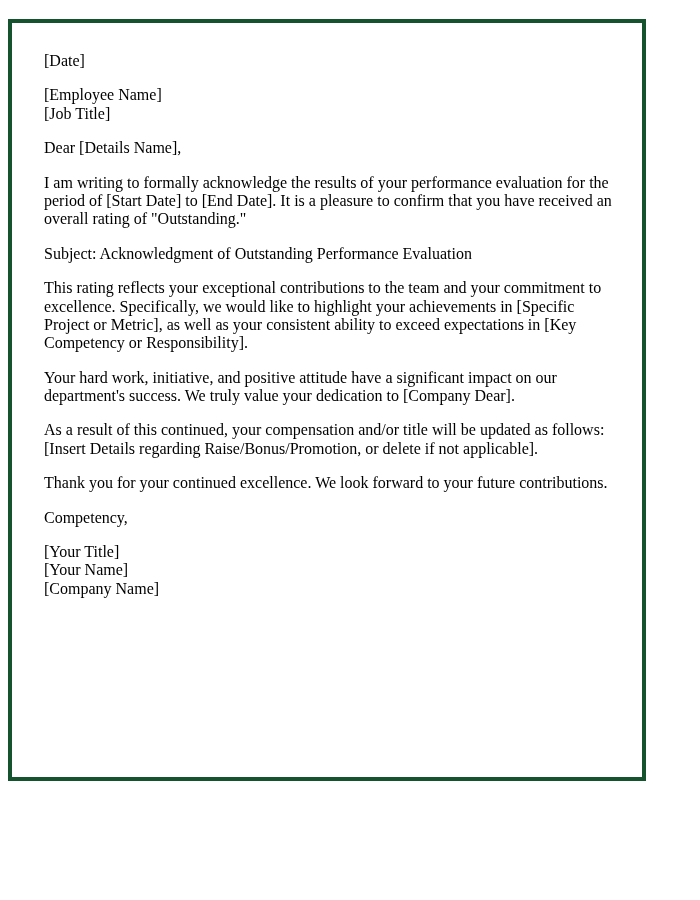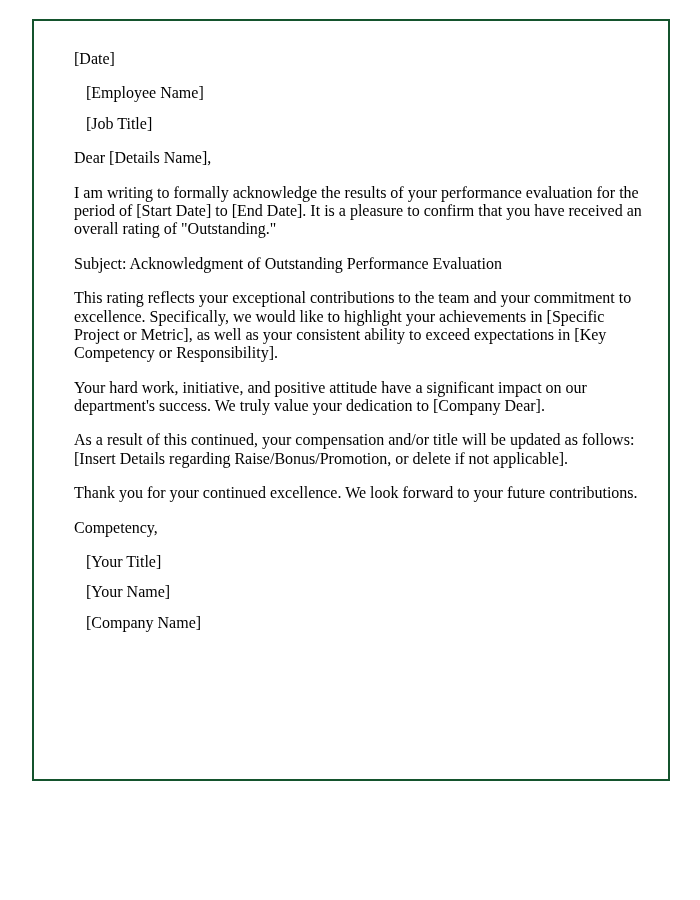"[Date]" .letter-frame { border: 2px solid #14532d -> 4px solid #14532d; left: 32px -> 8px; padding: 29px 24px 20px 40px -> 29px 24px 20px 32px }
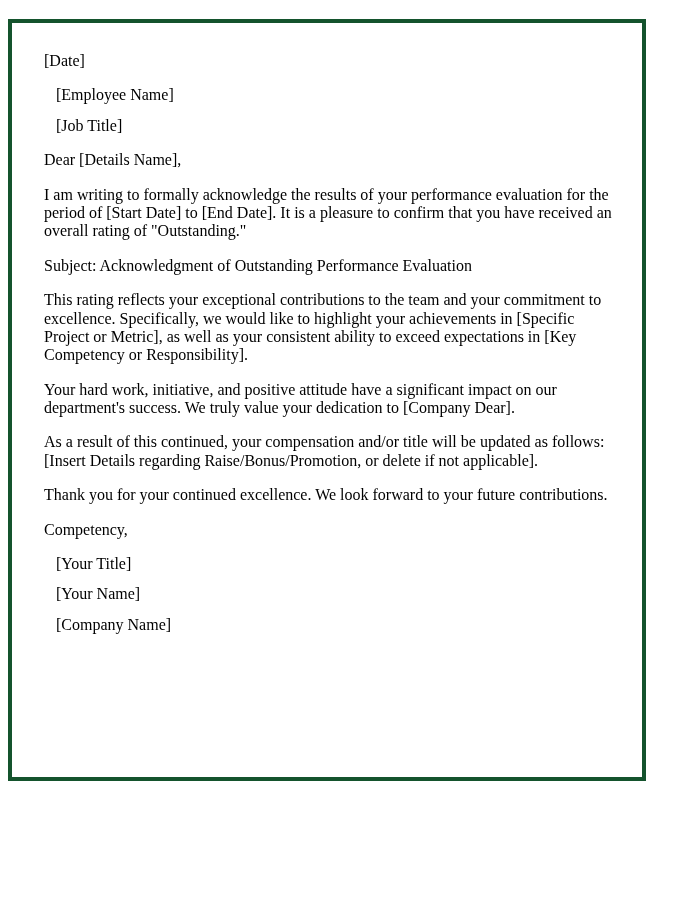"[Employee Name]" .line { margin: 12px -> 0 }
